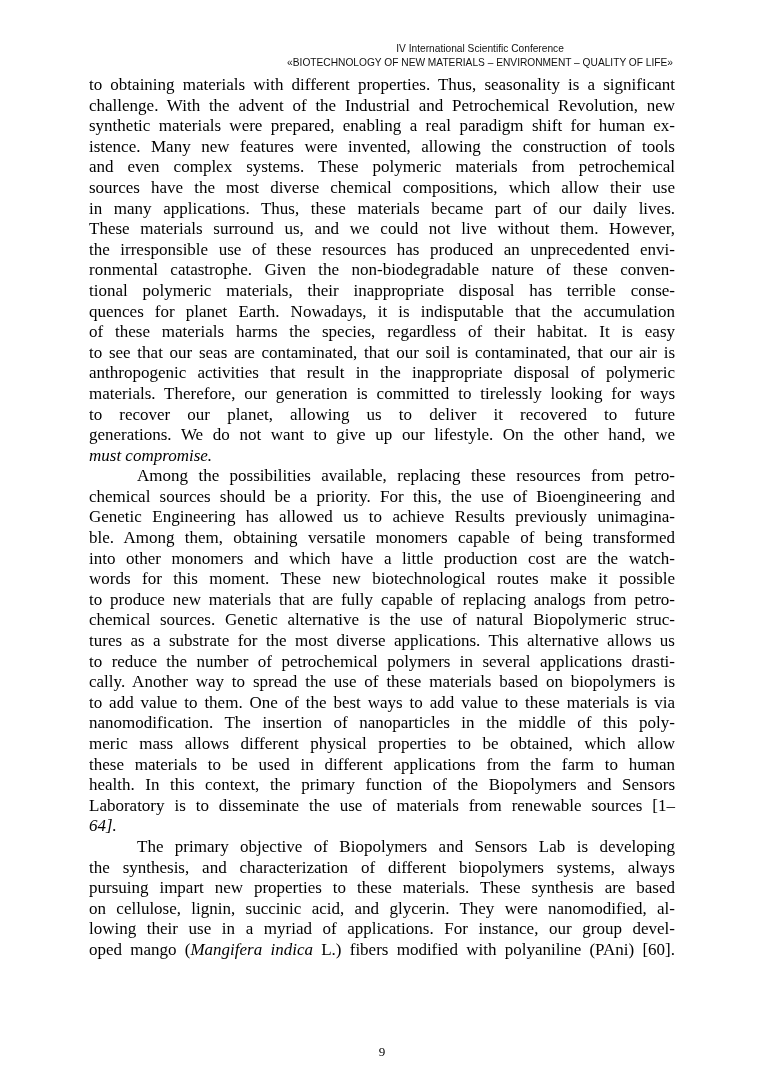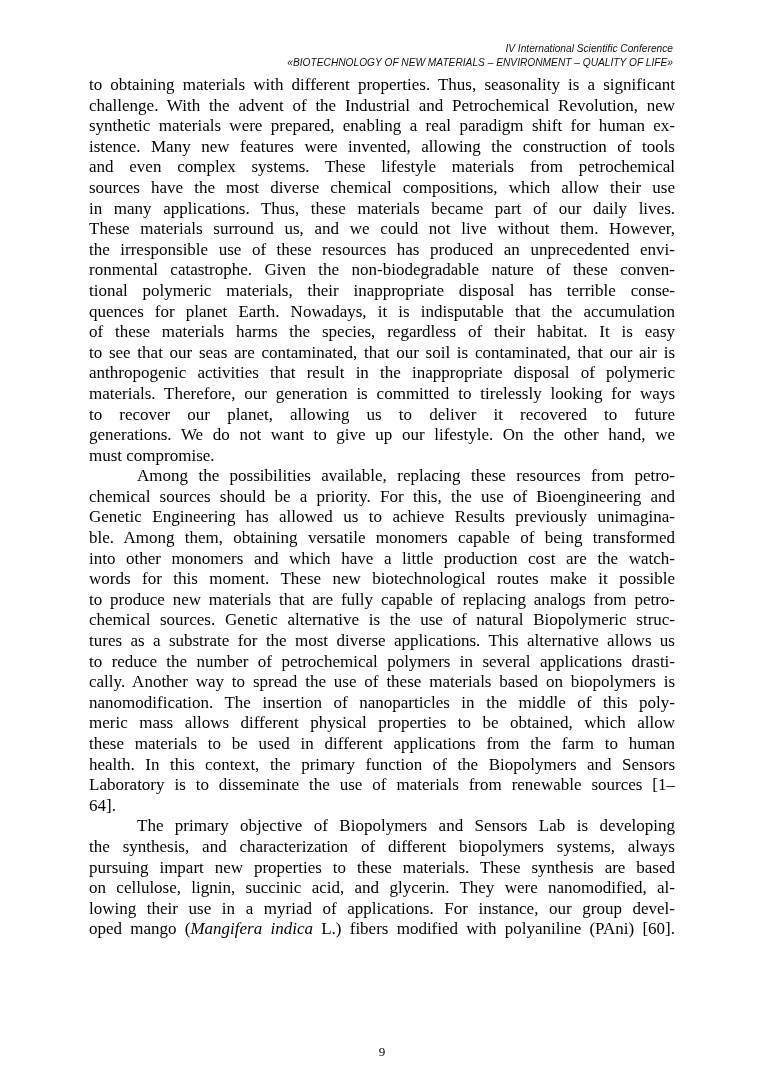"IV International Scientific Conference" .running-head { font-style: italic -> none; text-align: right -> center }
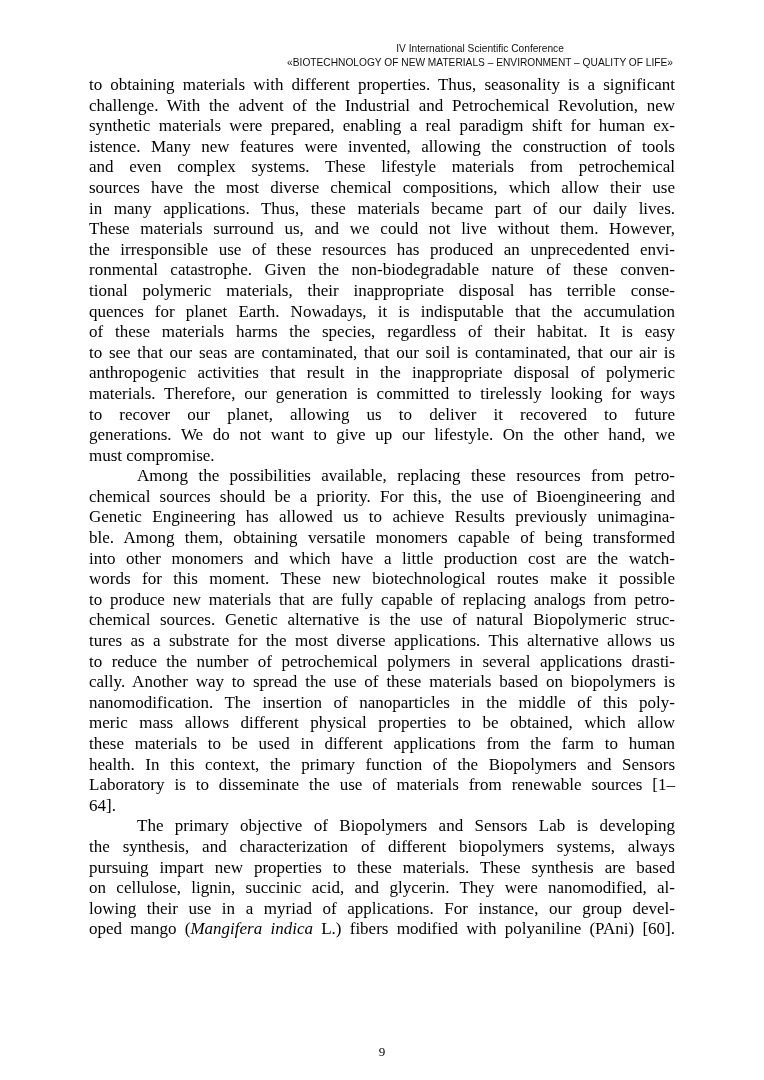"and even complex systems. These" span.line { text: lifestyle -> polymeric }
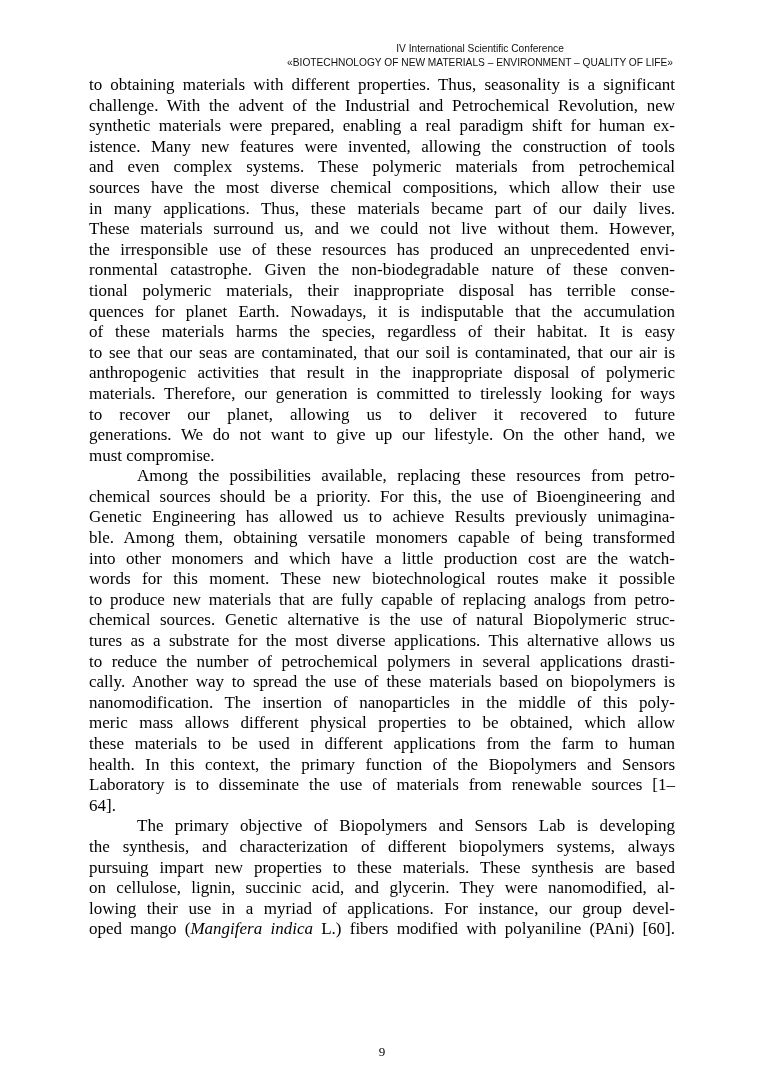"must compromise." .line.last { font-style: none -> italic }
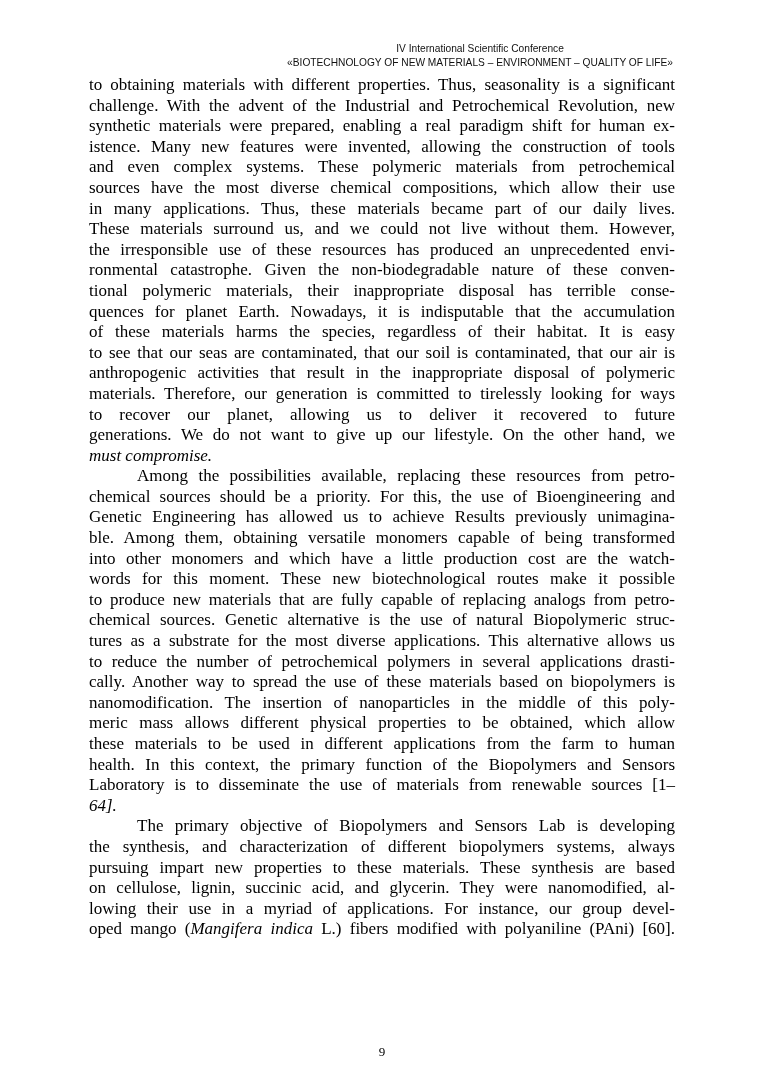"to add value to them." span.line { html: none -> <span>to add value to them. One of the best ways to add value to these materials is via</span> }
